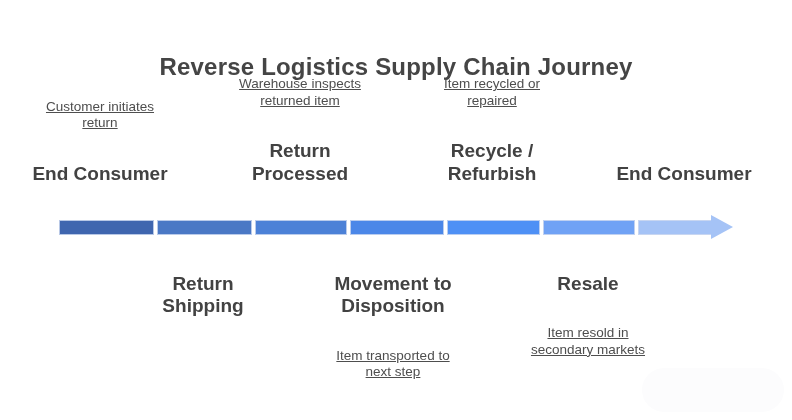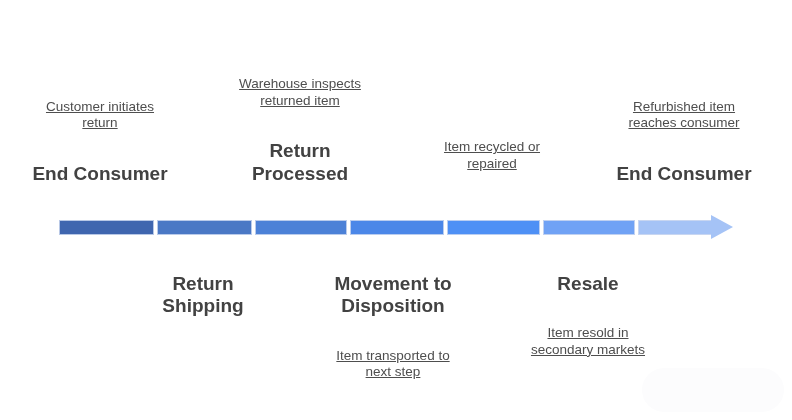"Reverse Logistics Supply Chain Journey" h1.title { html: none -> <h1>Reverse Logistics Supply Chain Journey</h1> }
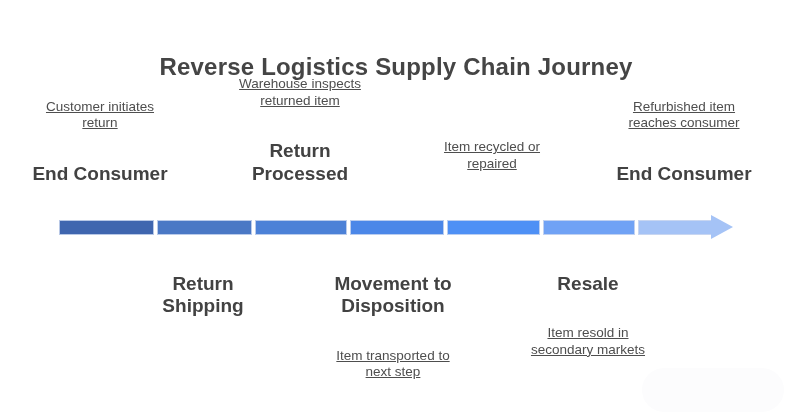"Refurbished item" div.desc { html: <div>Refurbished item reaches consumer</div> -> none }
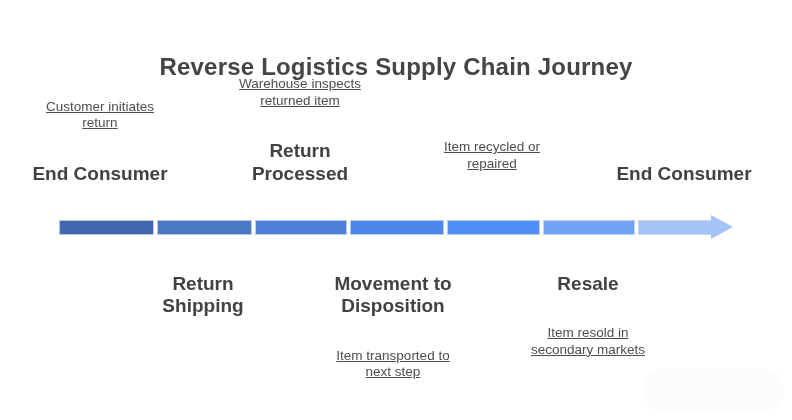"Recycle /" div.label { html: none -> <div>Recycle / Refurbish</div> }
